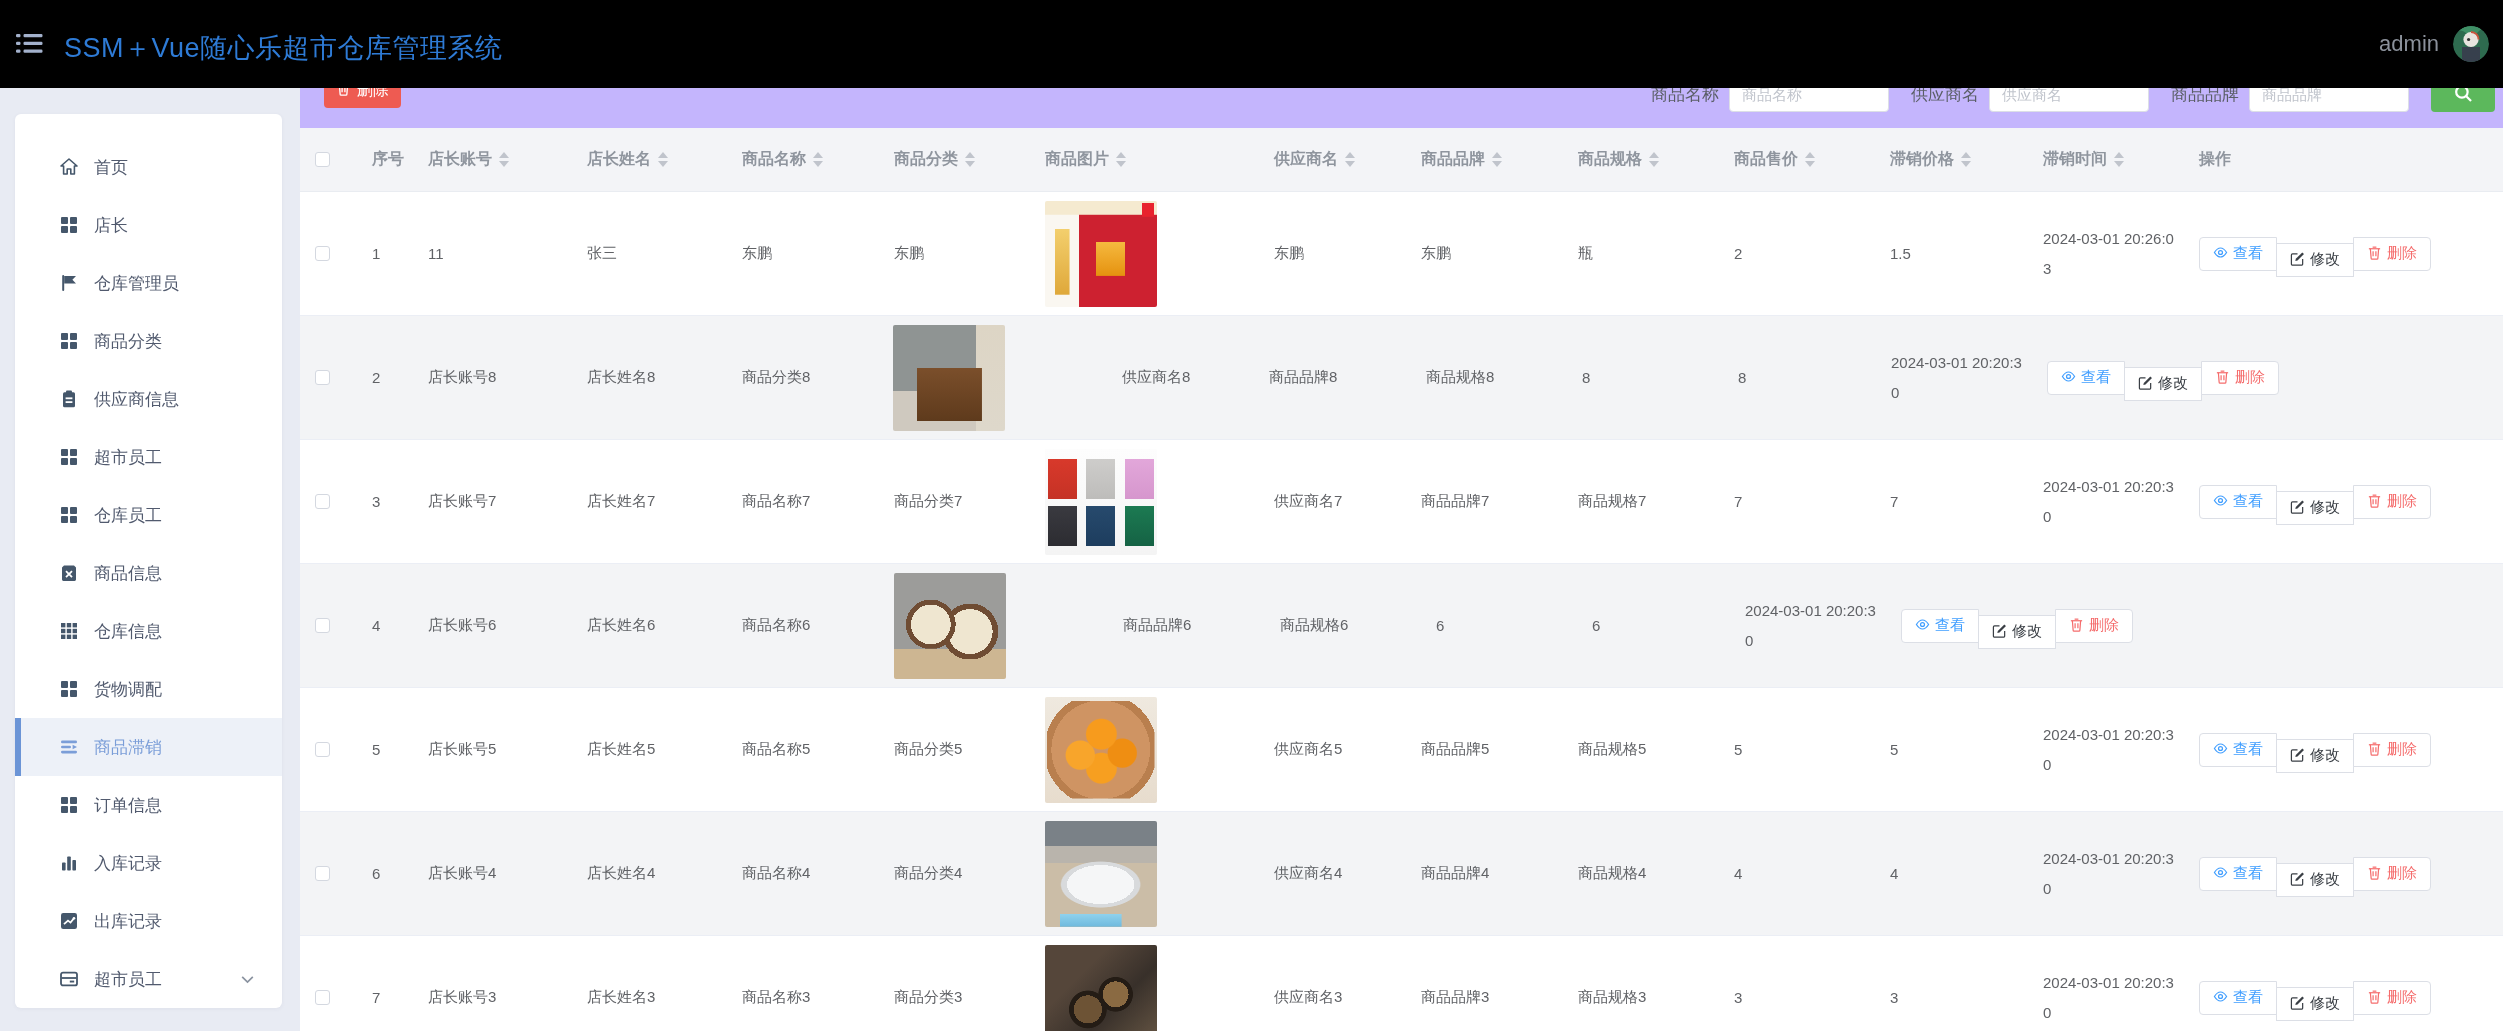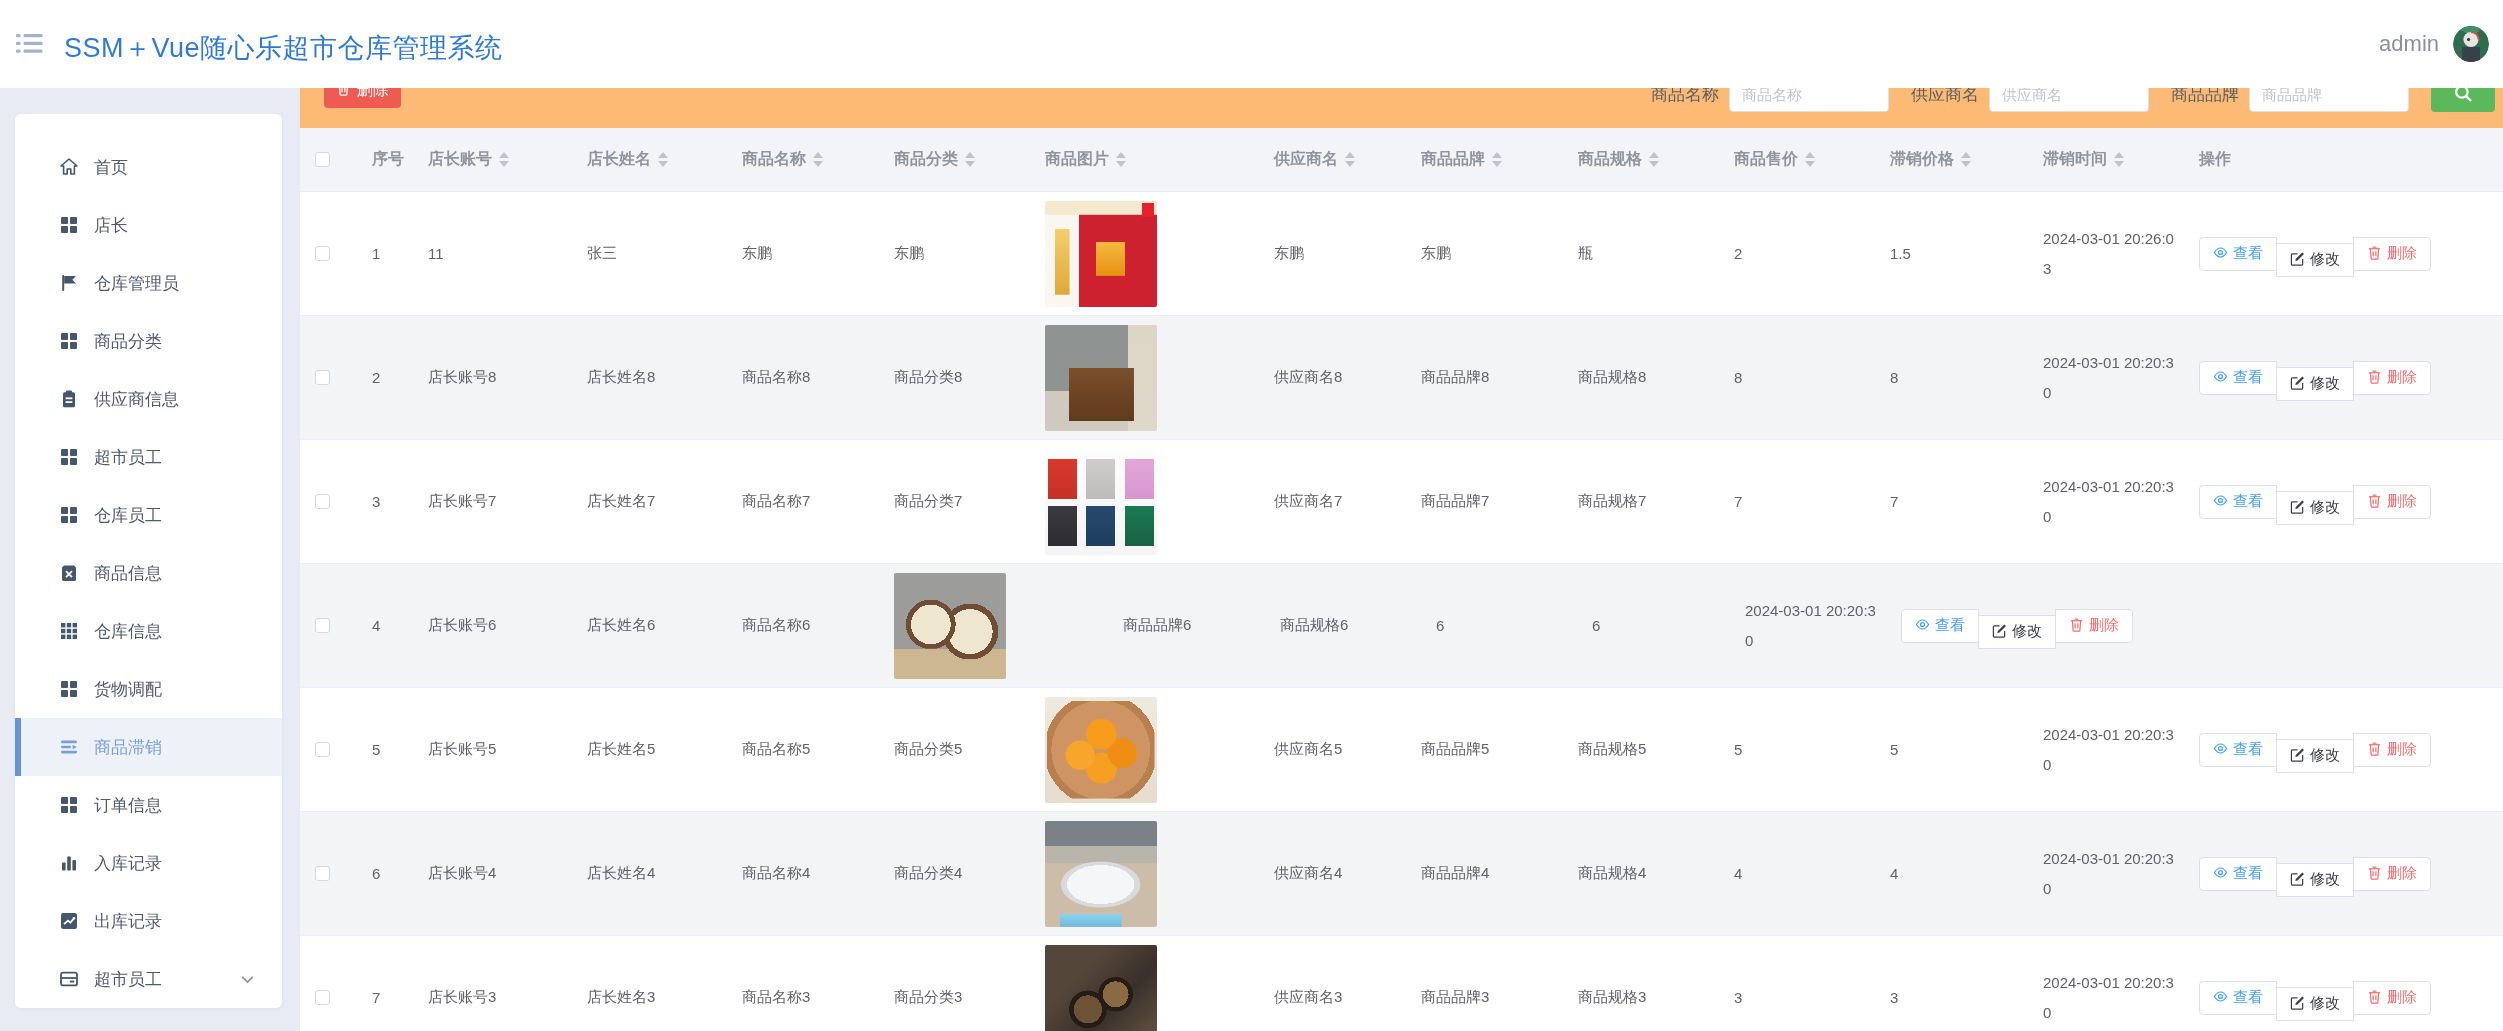"SSM＋Vue随心乐超市仓库管理系统" .topbar { background: #ffffff -> #000000 }
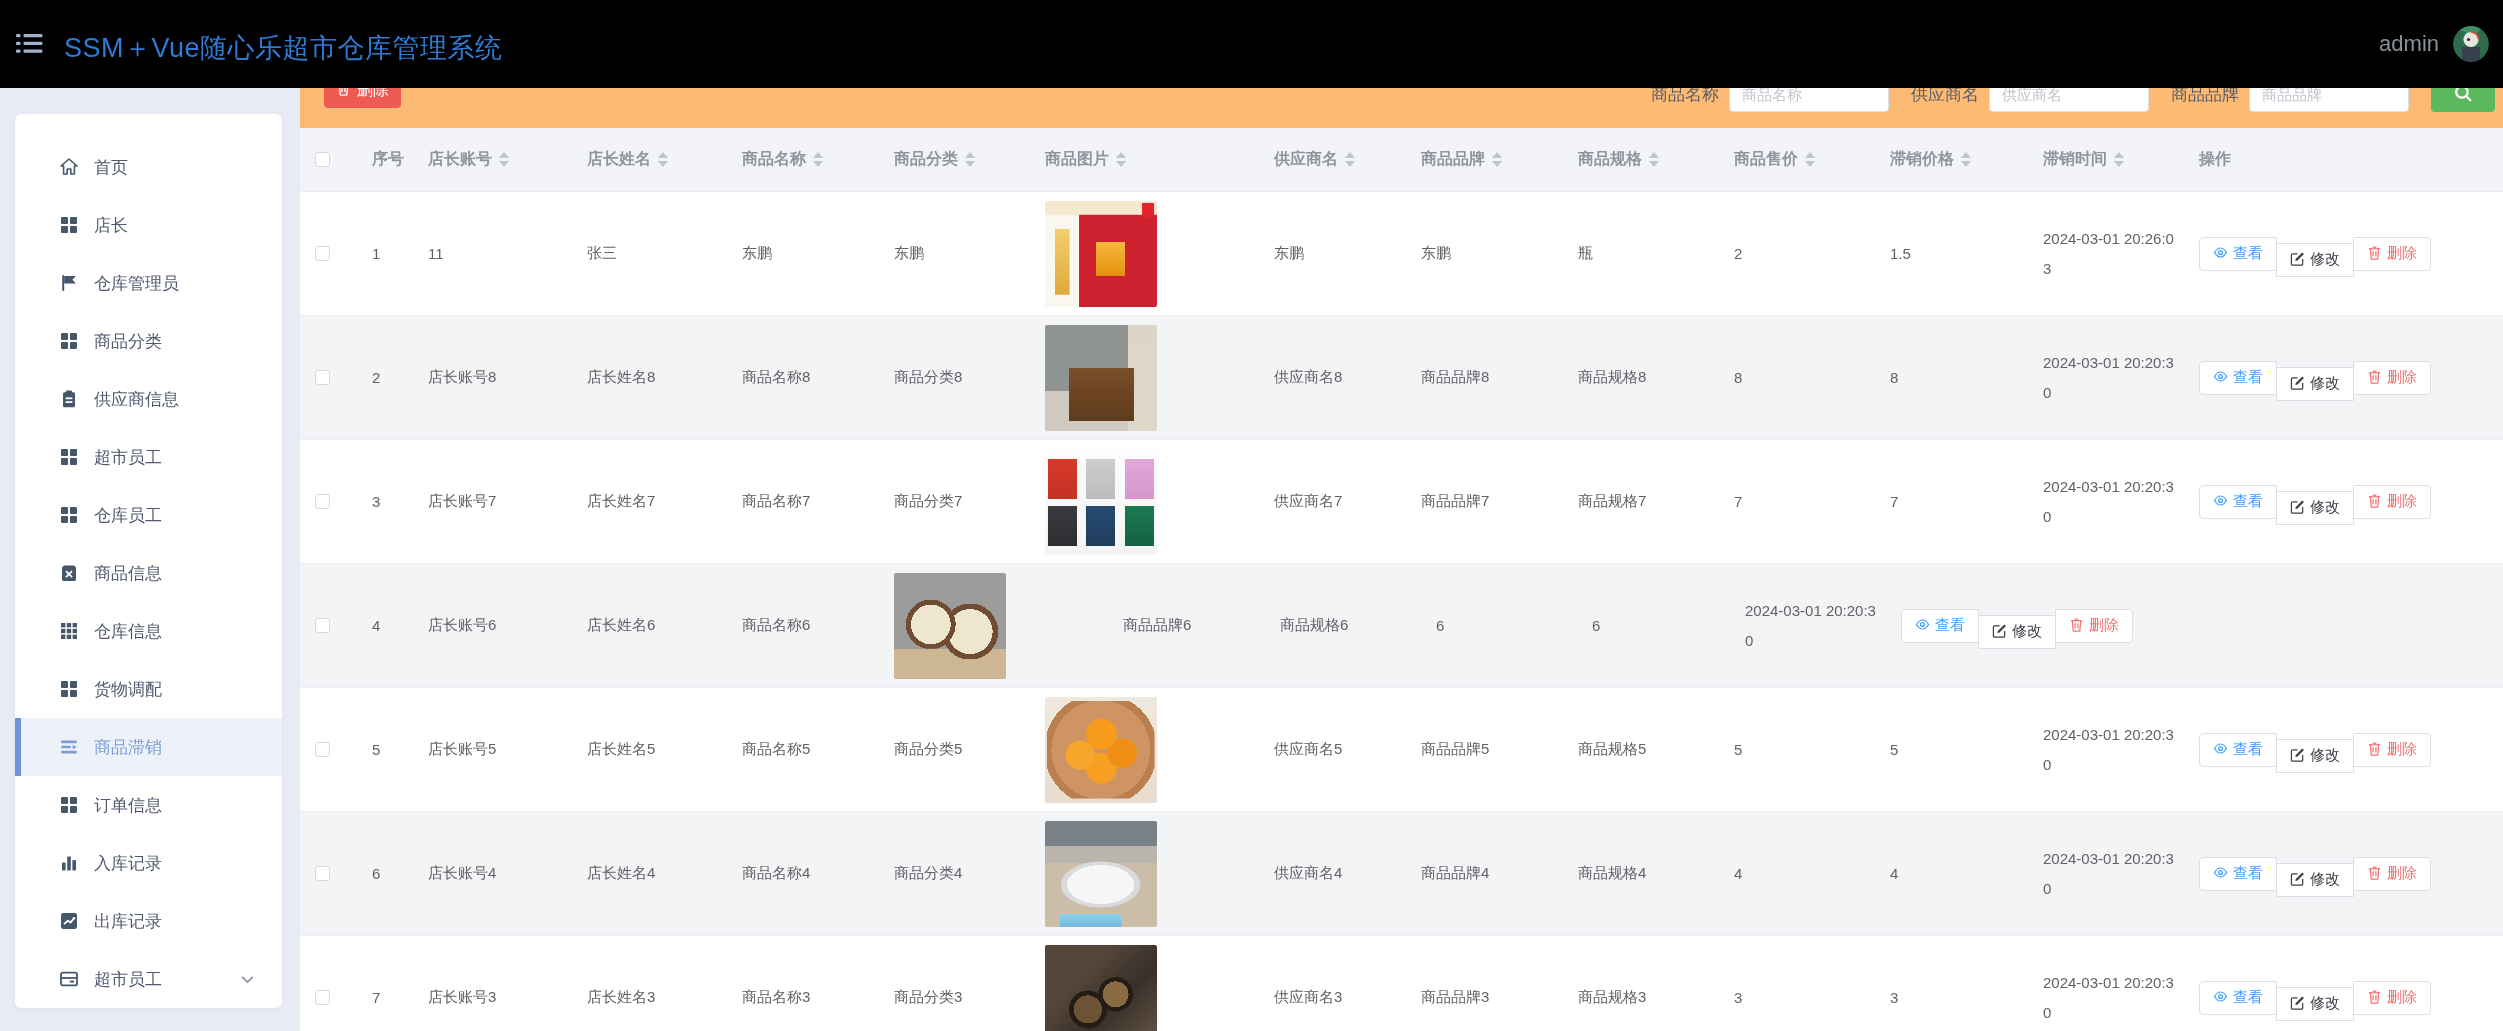"删除" .content { background: #fdba74 -> #c4b5fd }
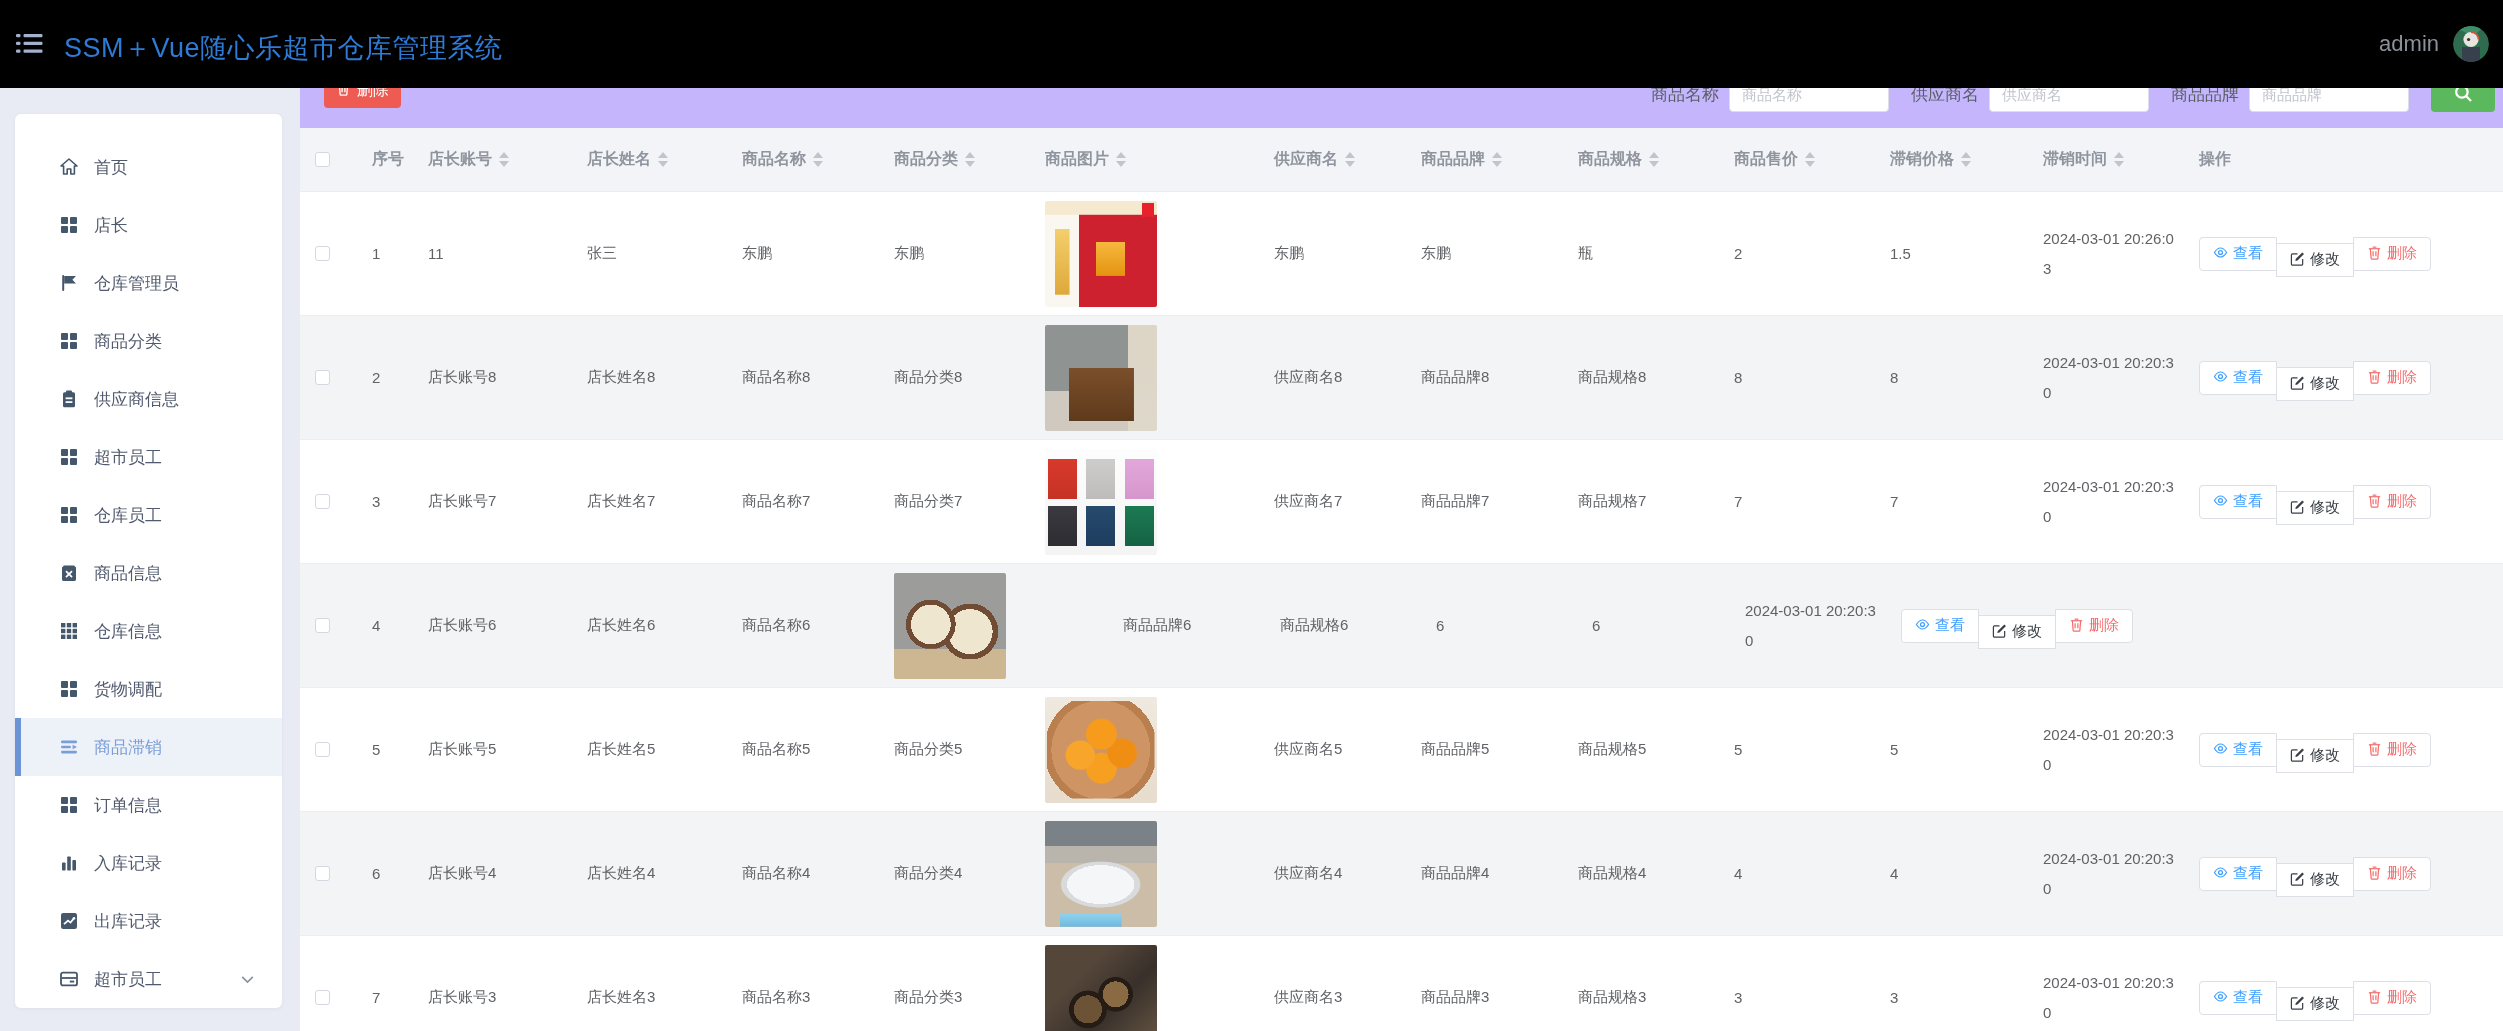"商品名称8" div.td { html: <div>商品名称8</div> -> none }
